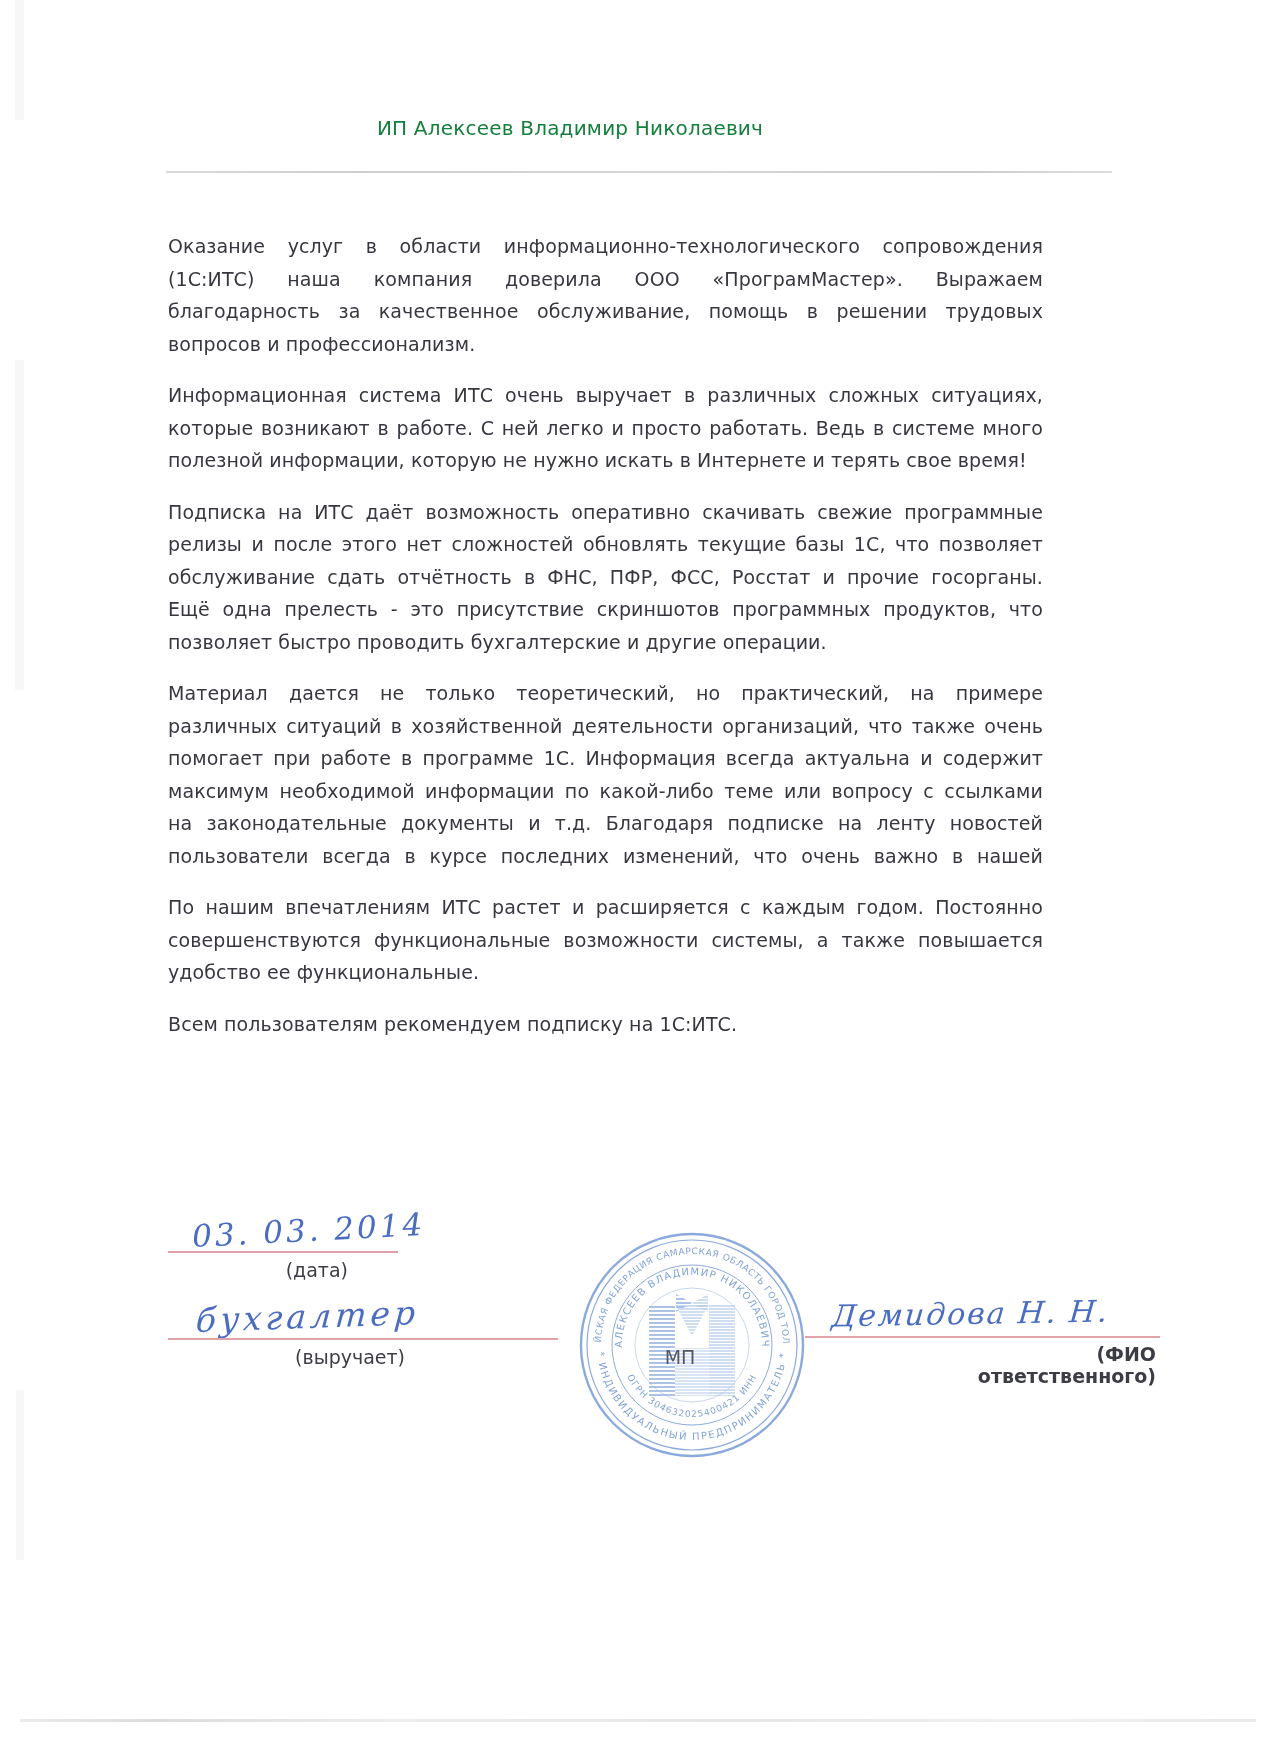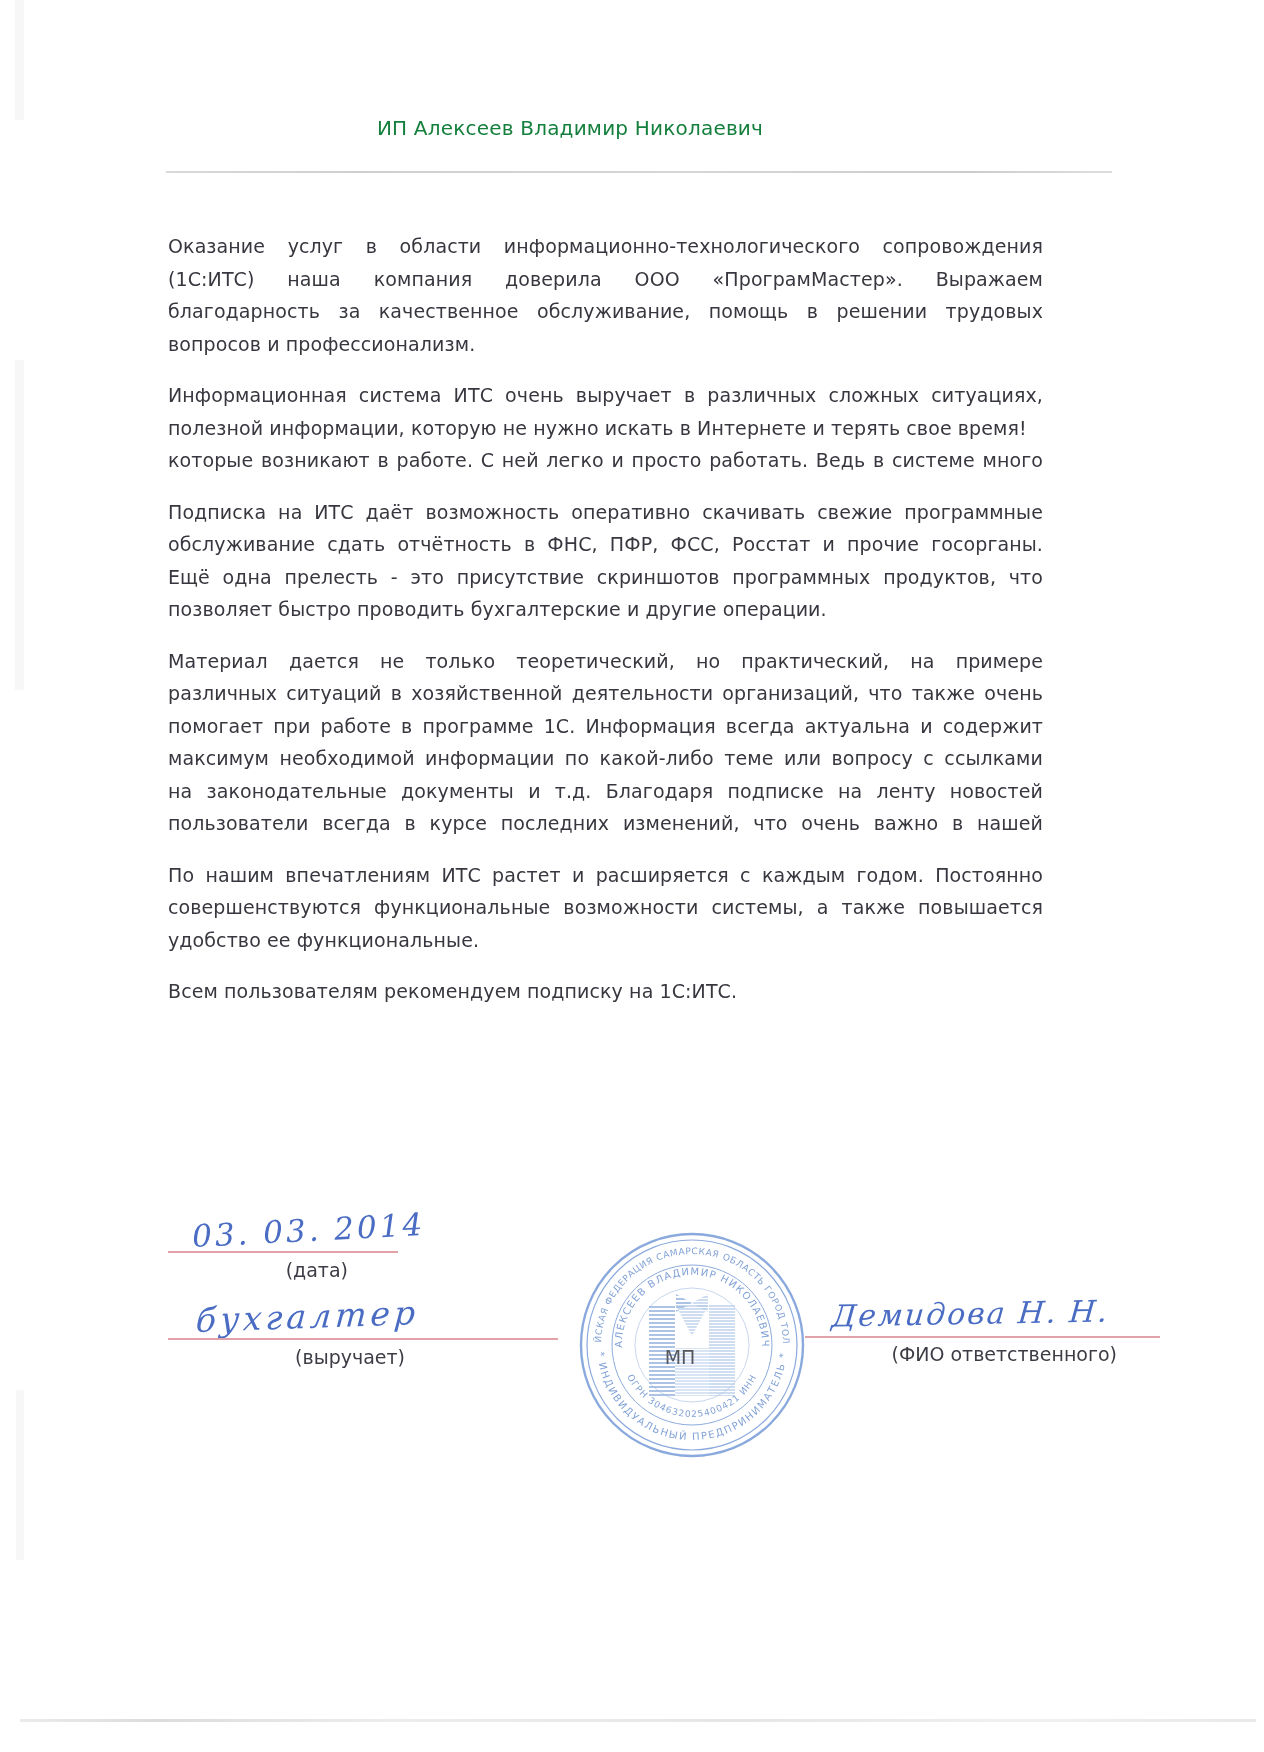"полезной информации, которую не нужно" div.tline { order: before "которые возникают в работе. С" -> after "которые возникают в работе. С" }
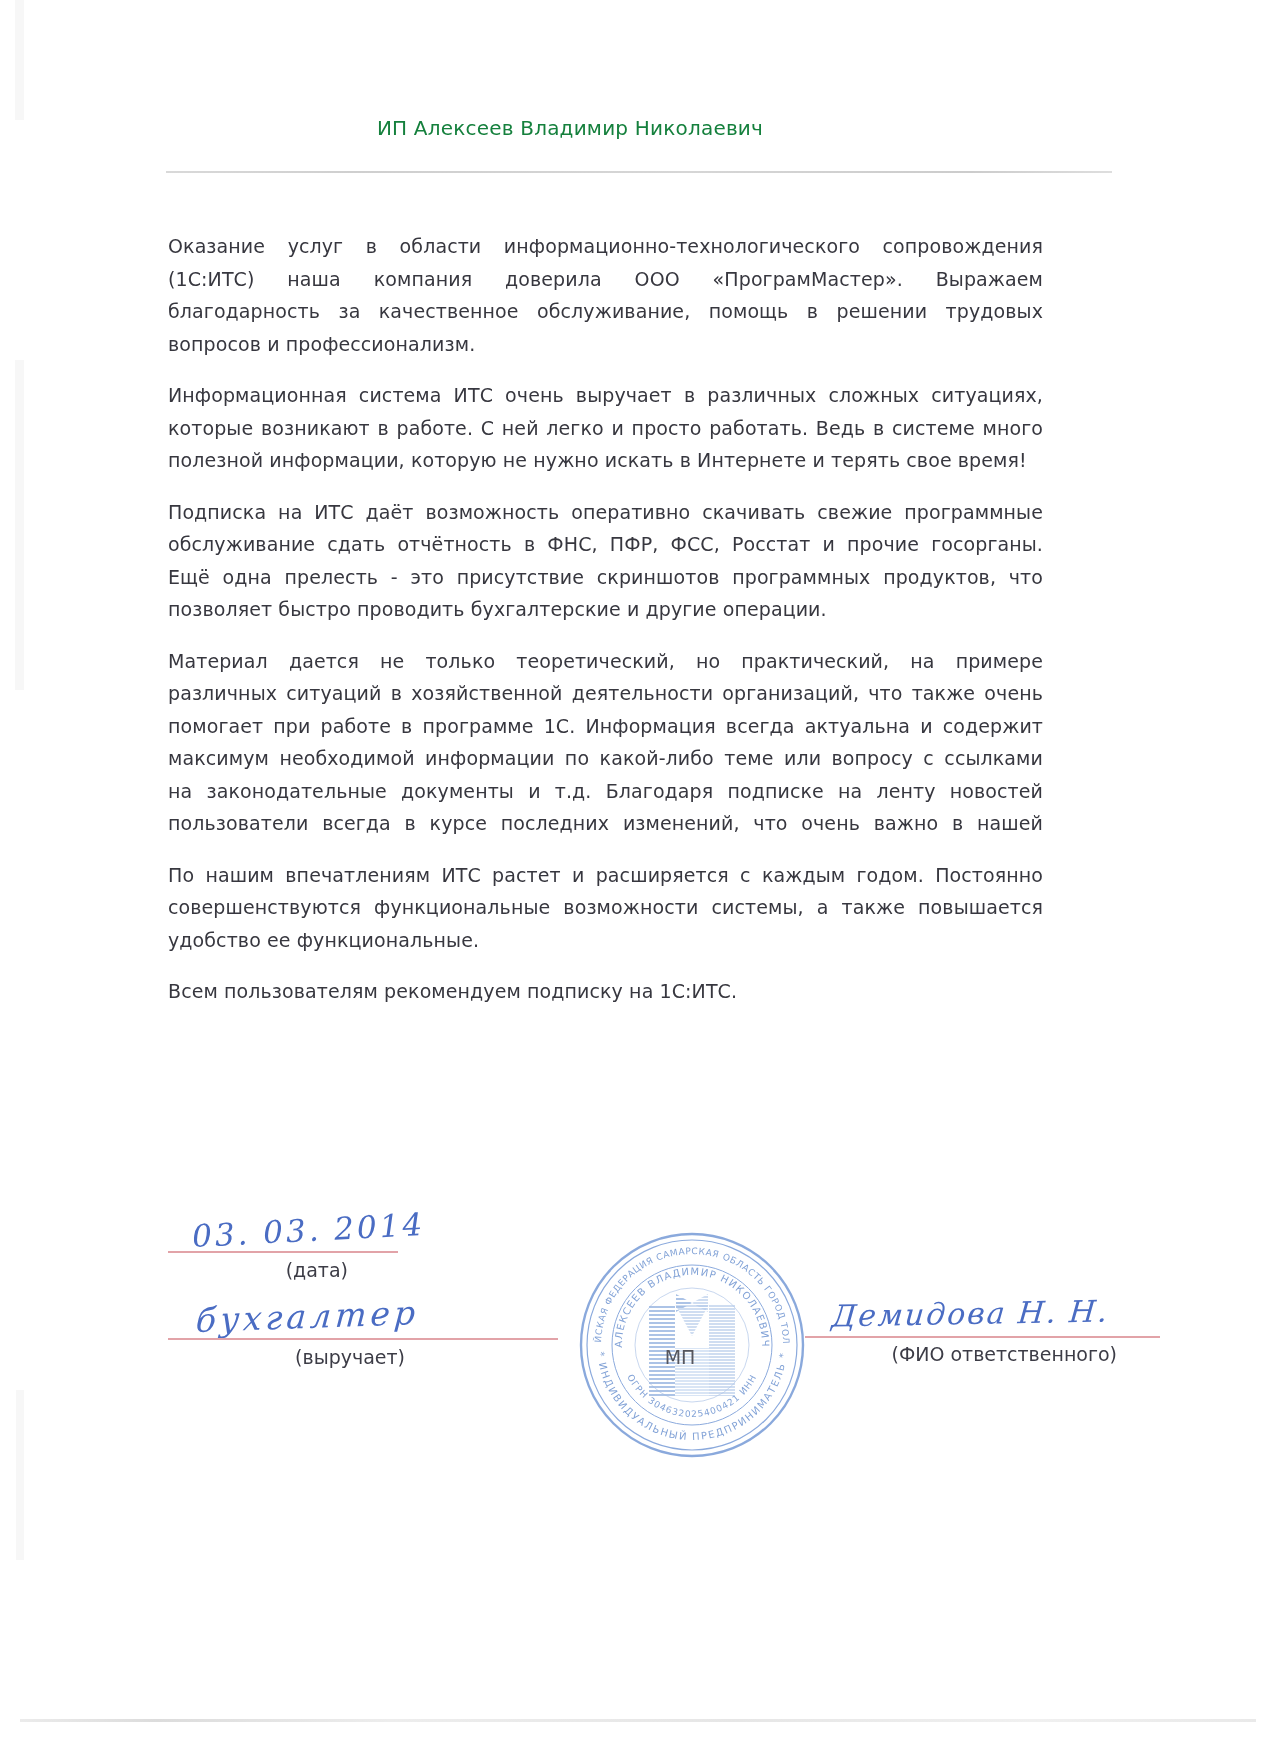"релизы и после этого нет" div.tline { html: none -> <div>релизы и после этого нет сложностей обновлять текущие базы 1С, что позволяет</div> }
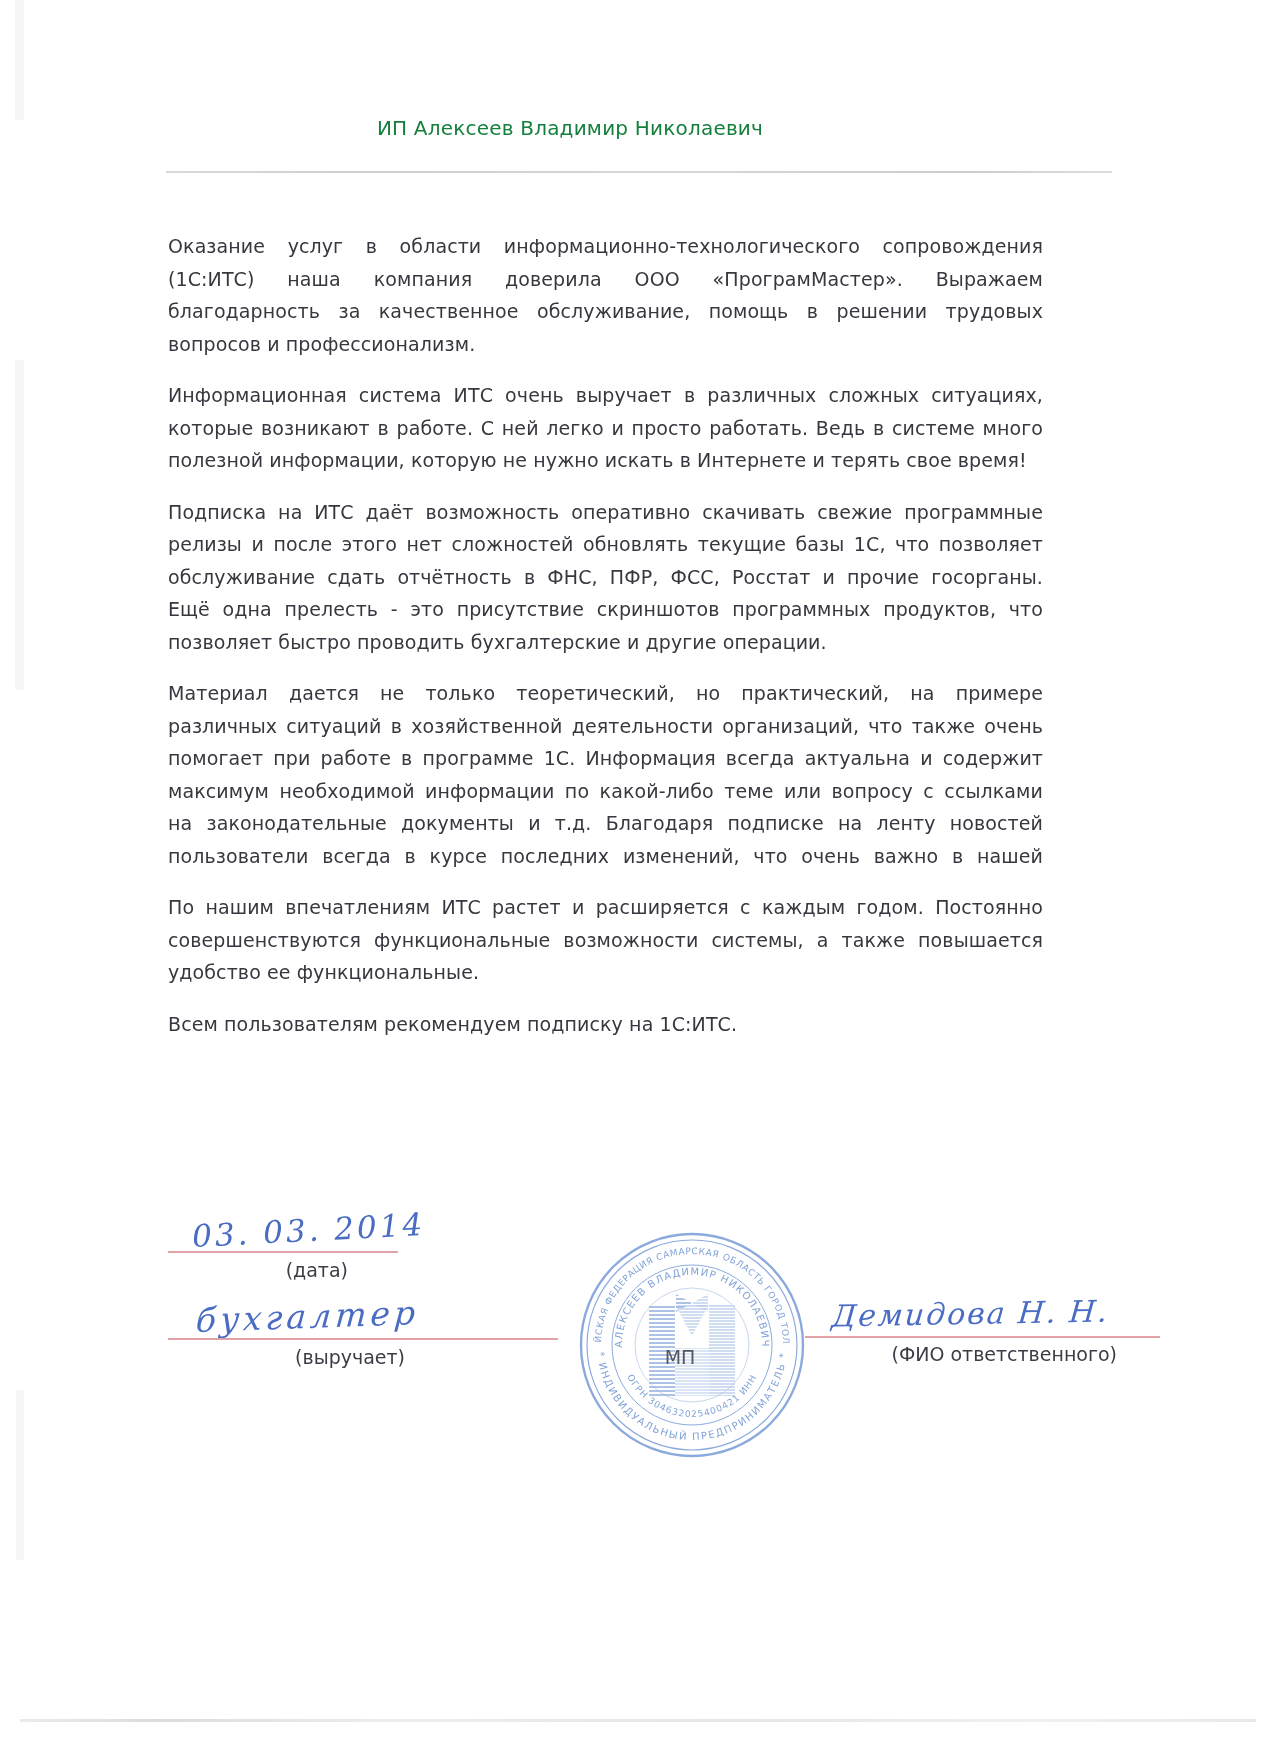"(ФИО ответственного)" .label-fio { font-weight: none -> bold; left: 877px -> 916px }
